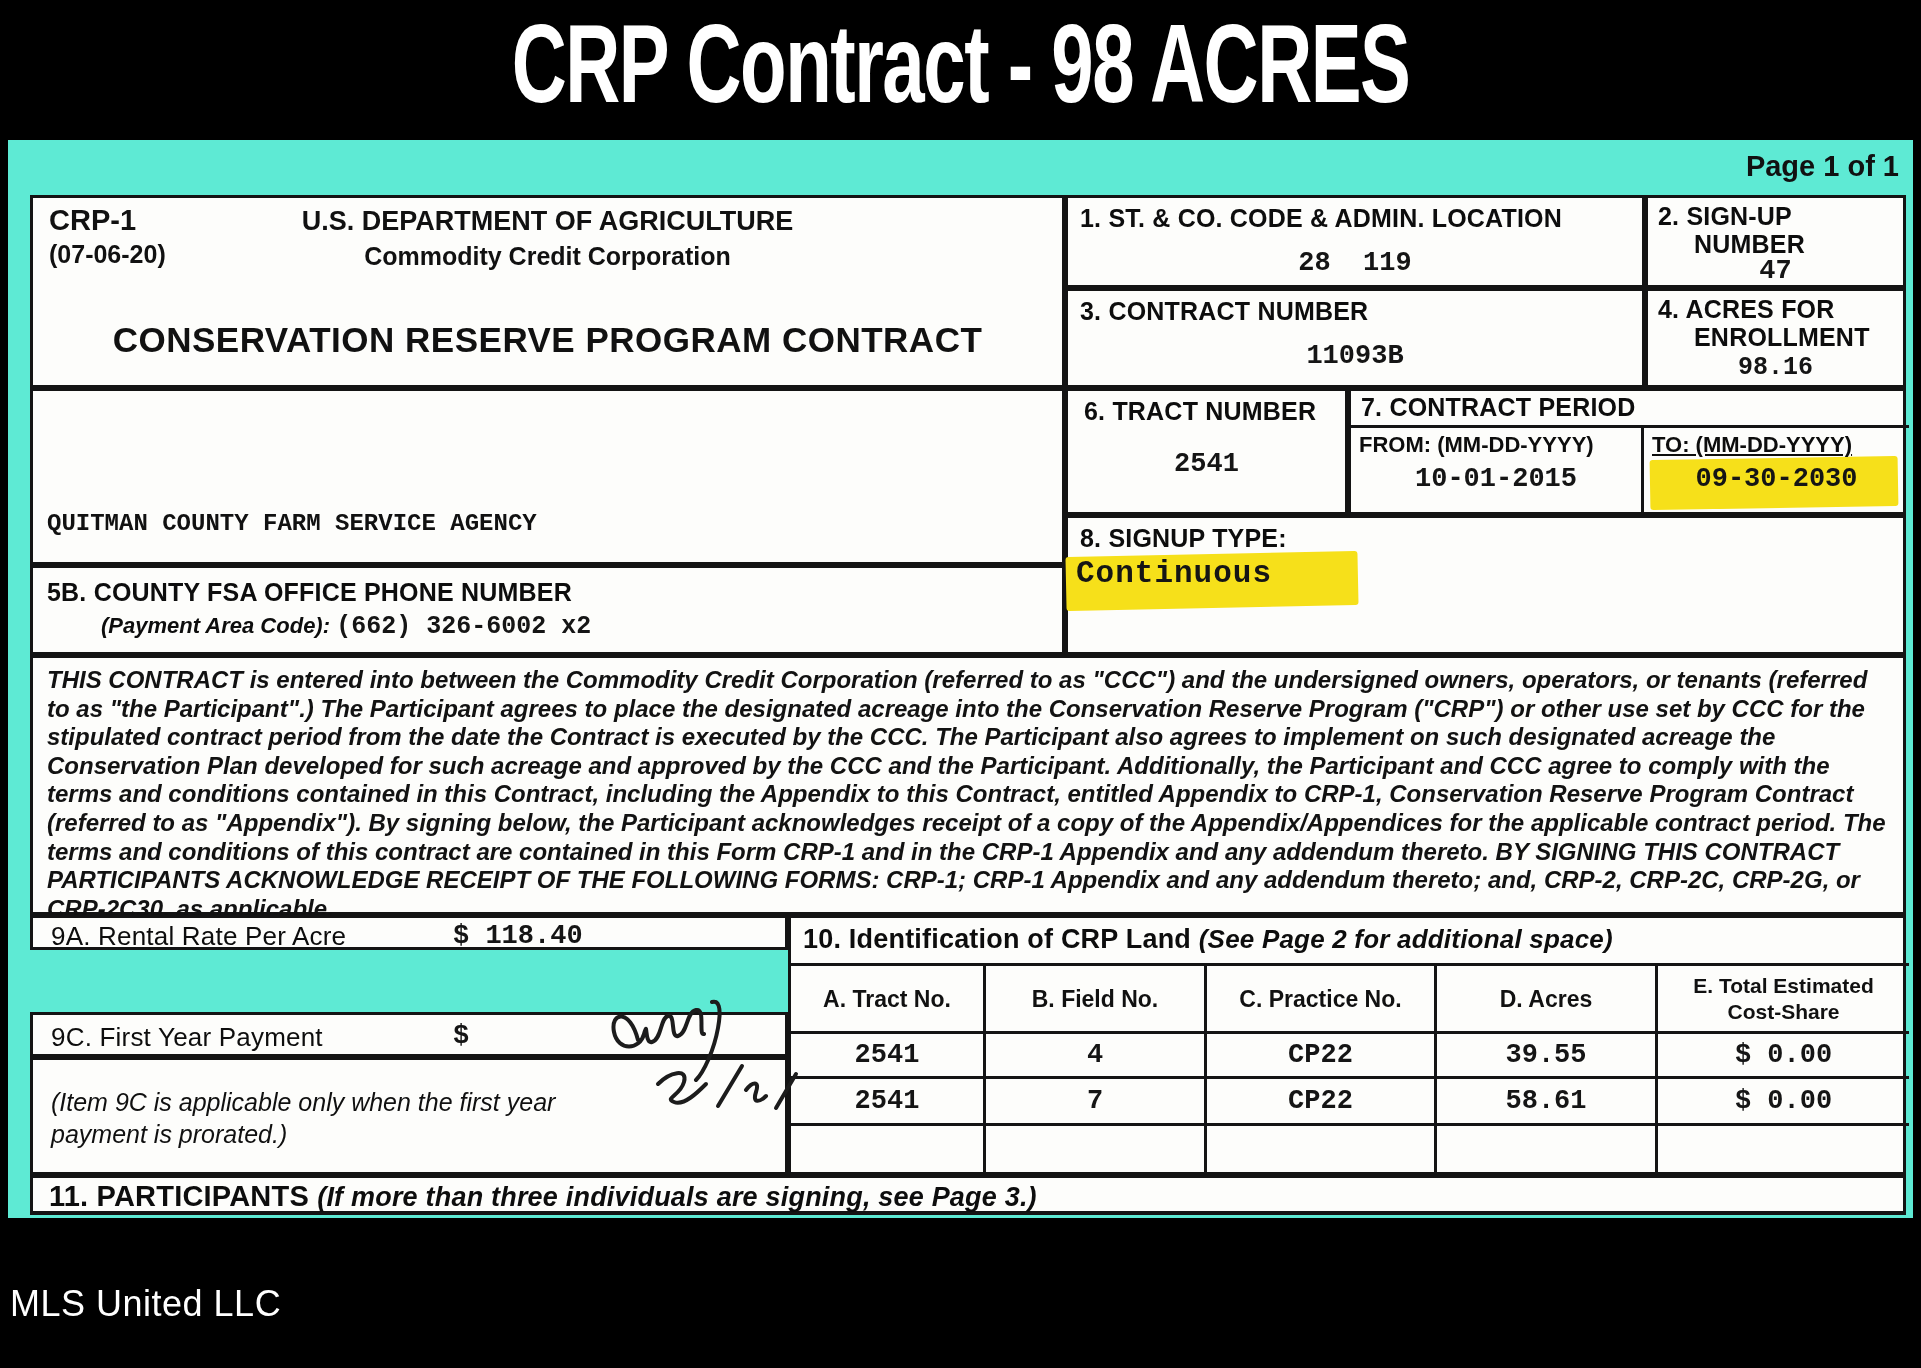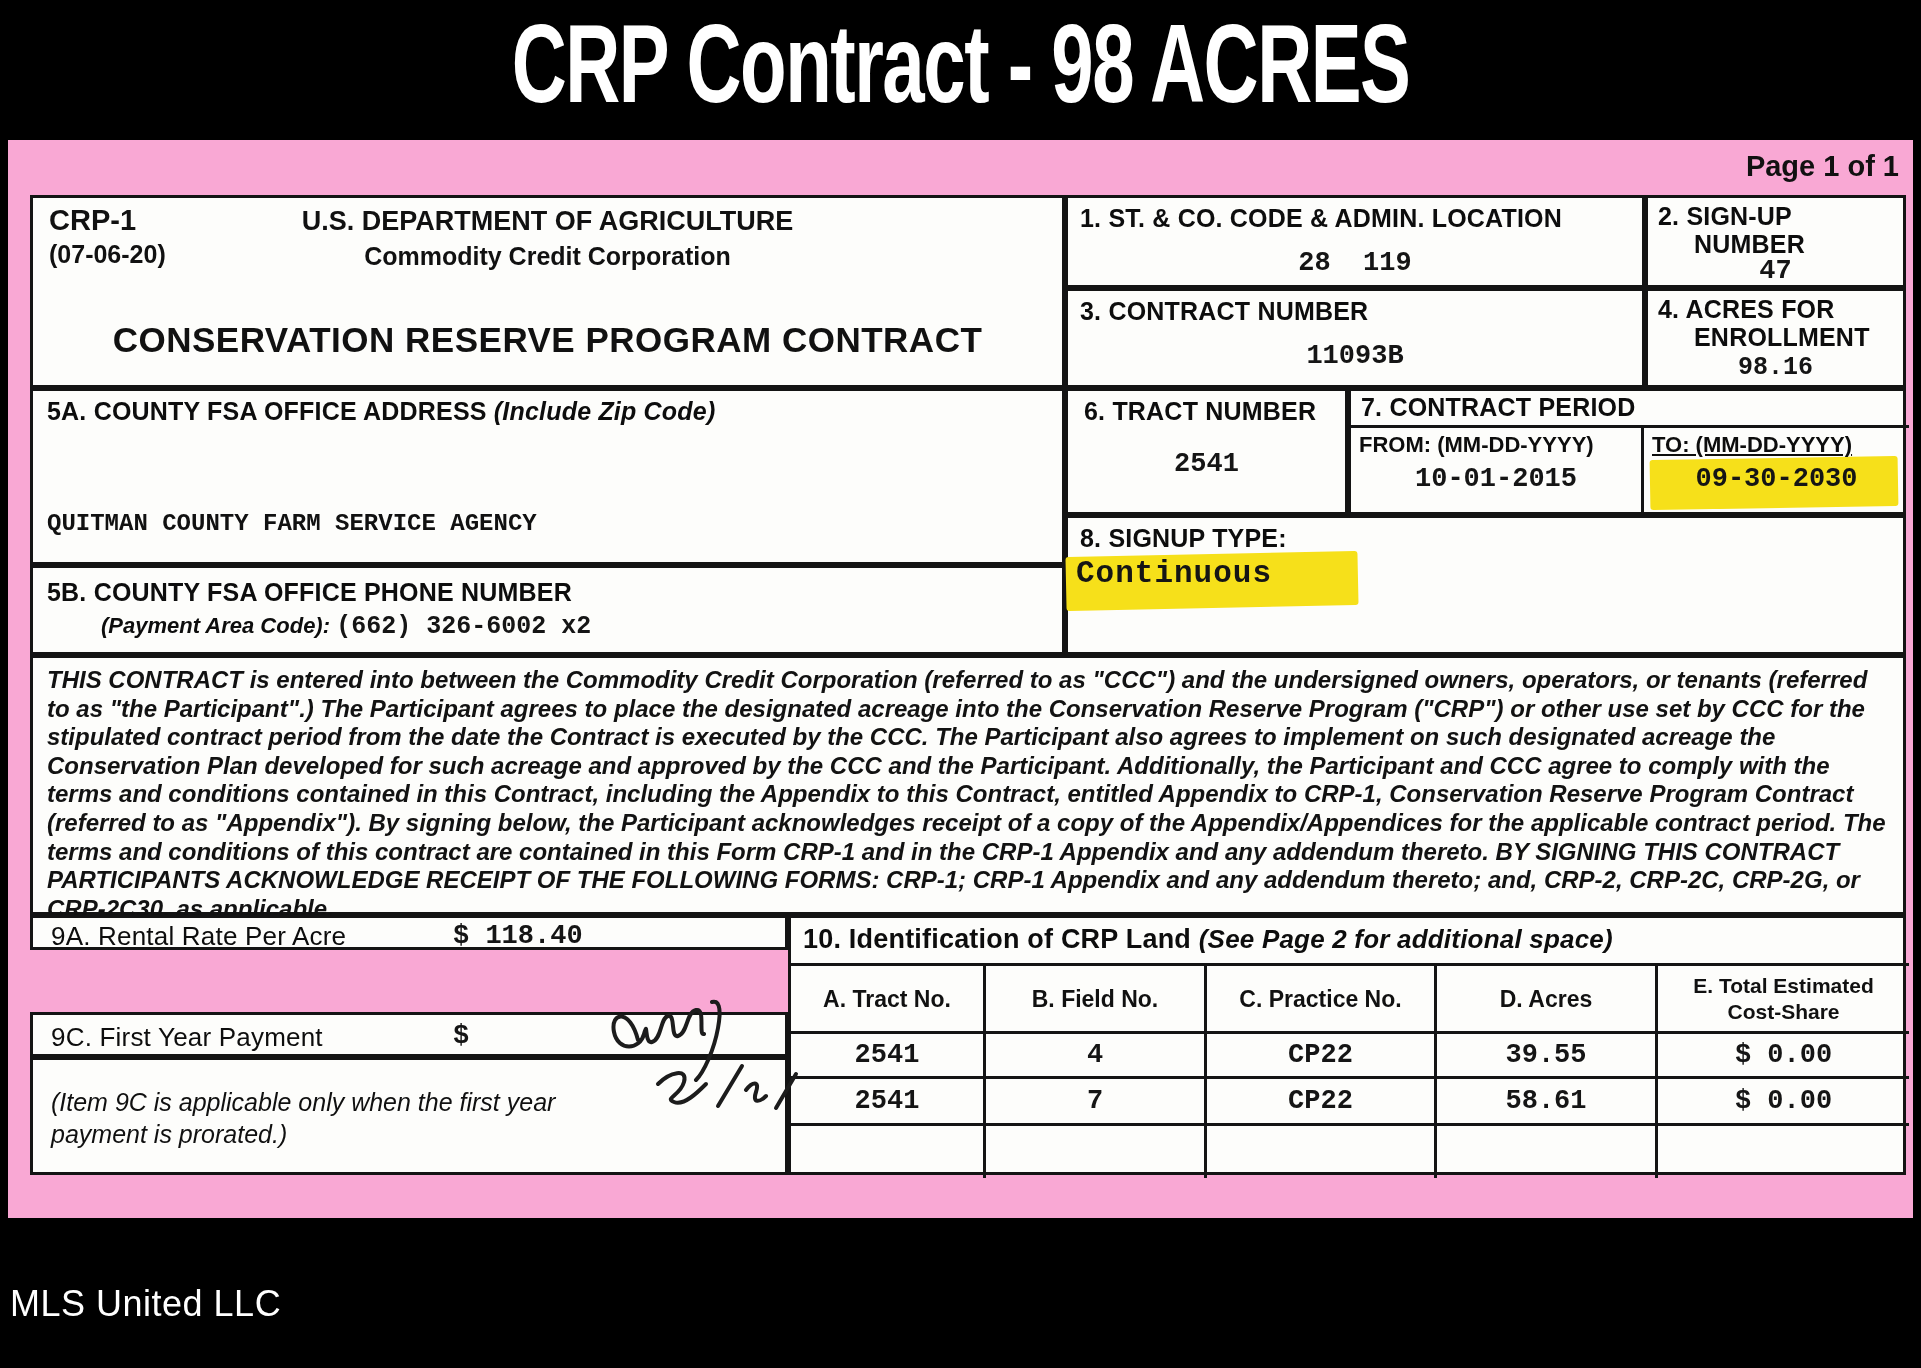"Page 1 of 1" .sheet { background: #f9a8d4 -> #5eead4 }
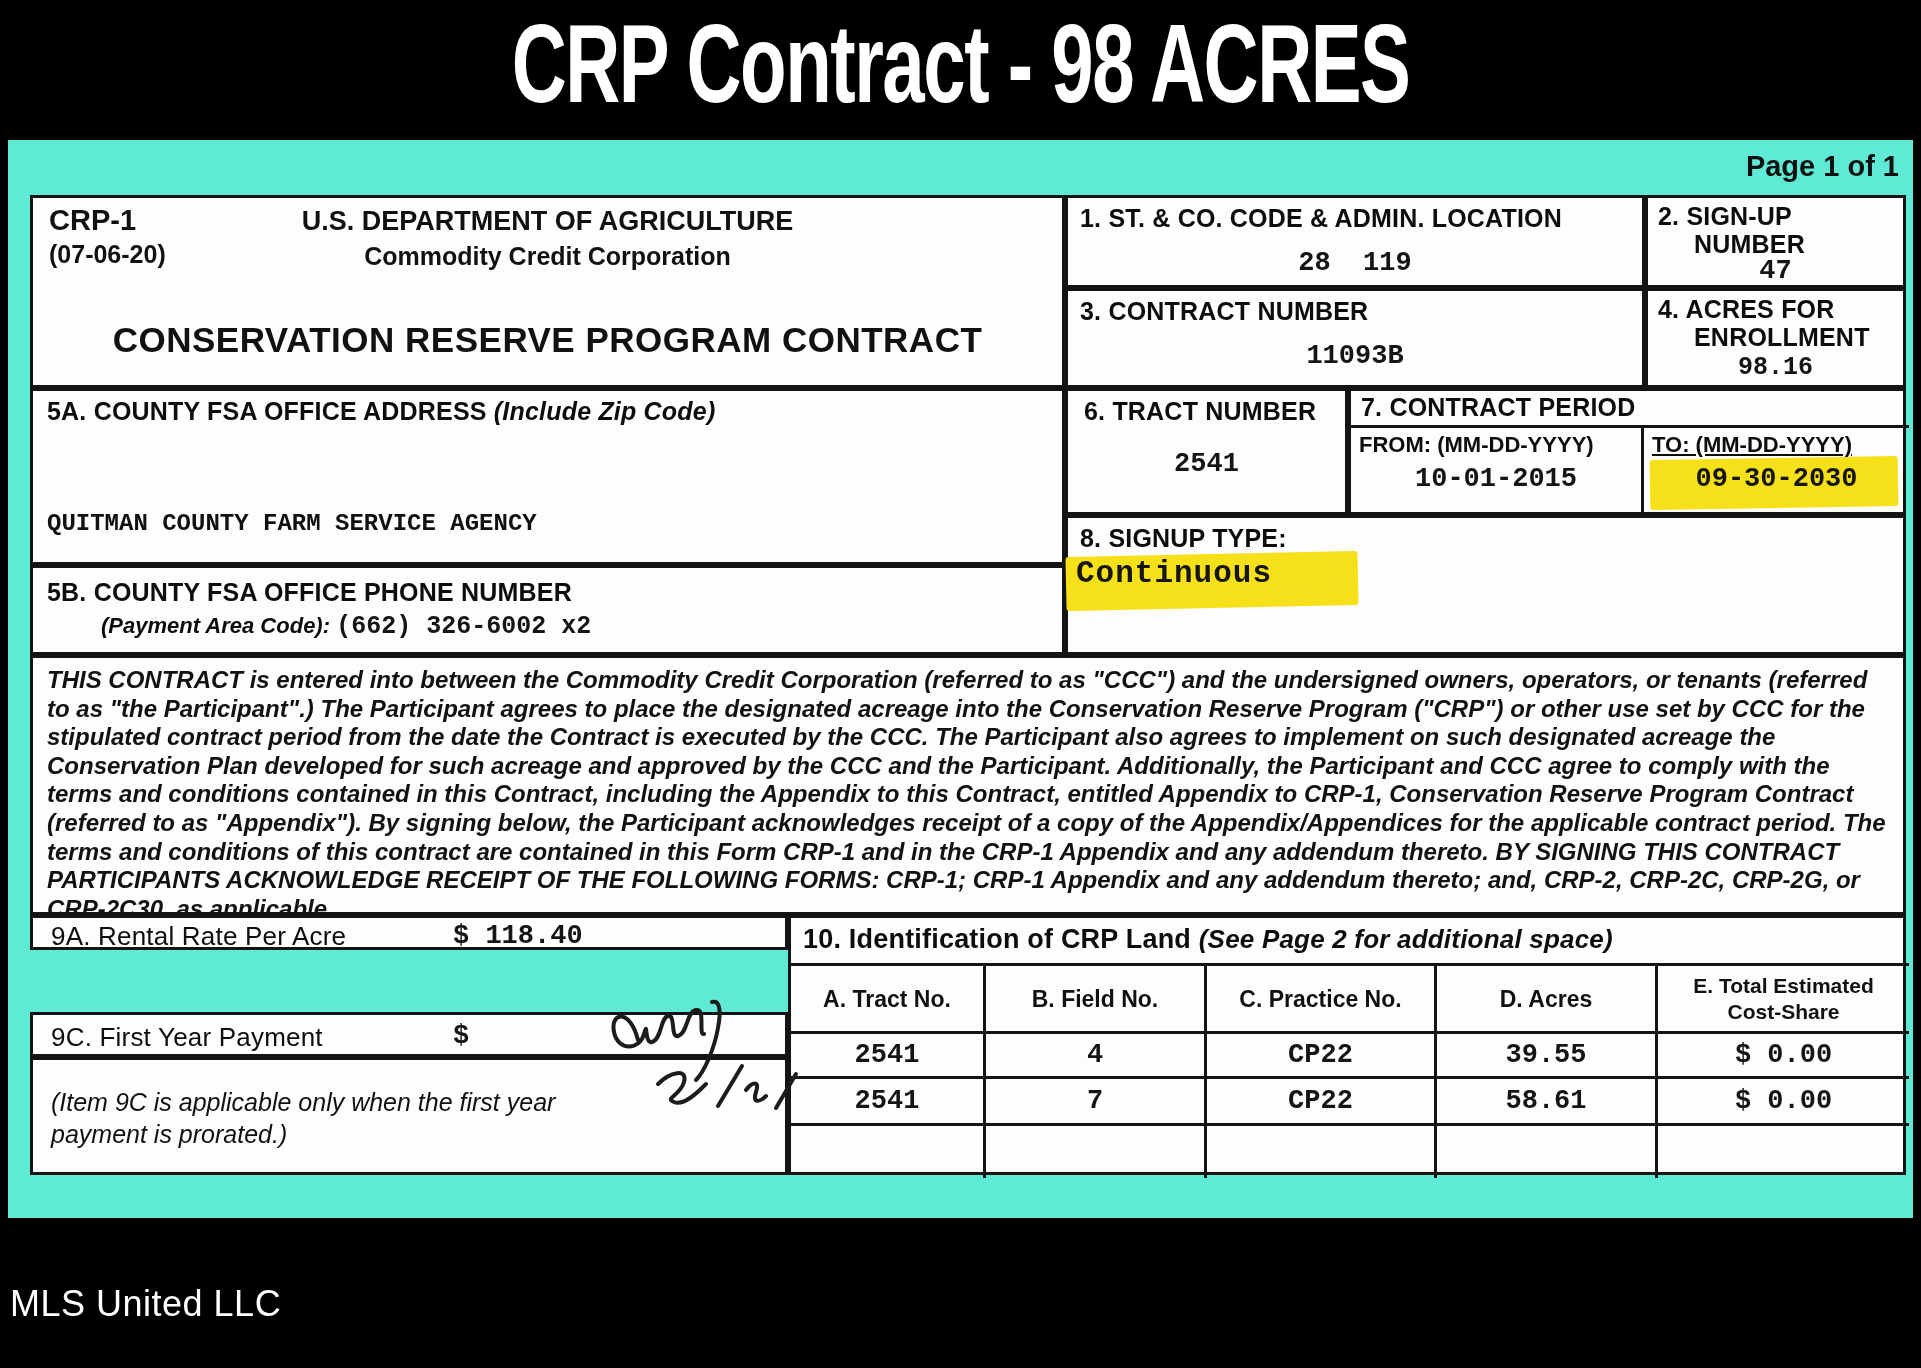"5A. COUNTY FSA OFFICE ADDRESS" div { html: <div> <span>5A. COUNTY FSA OFFICE ADDRESS </span><span>(Include Zip Code)</span> </div> -> none }
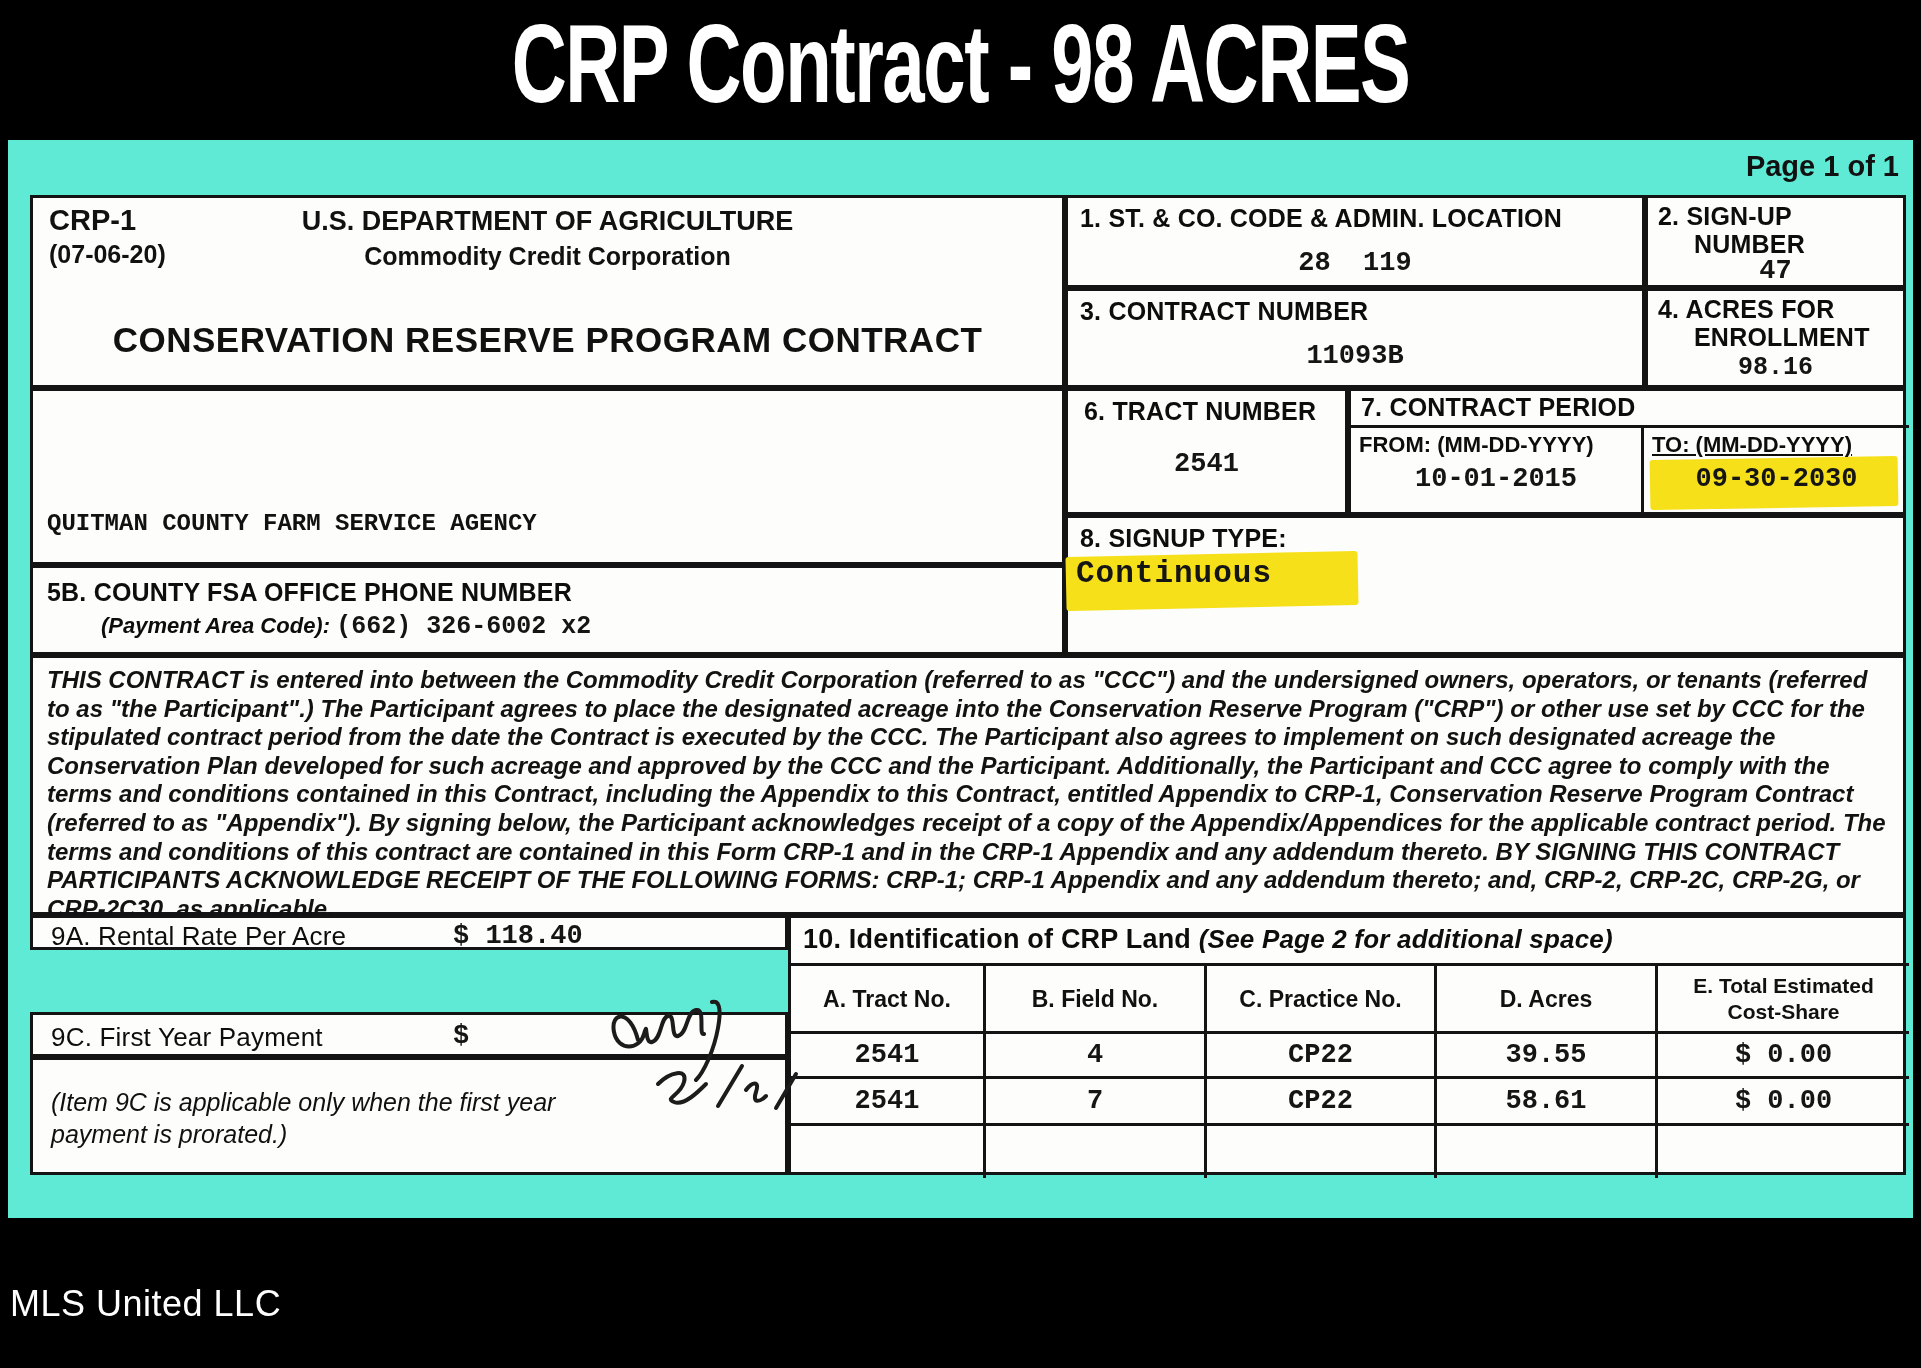"11. PARTICIPANTS (If more than" div.box { html: none -> <div> <div> <span>11. PARTICIPANTS </span><span>(If more than three individuals are signing, see Page 3.)</span> </div> </div> }
